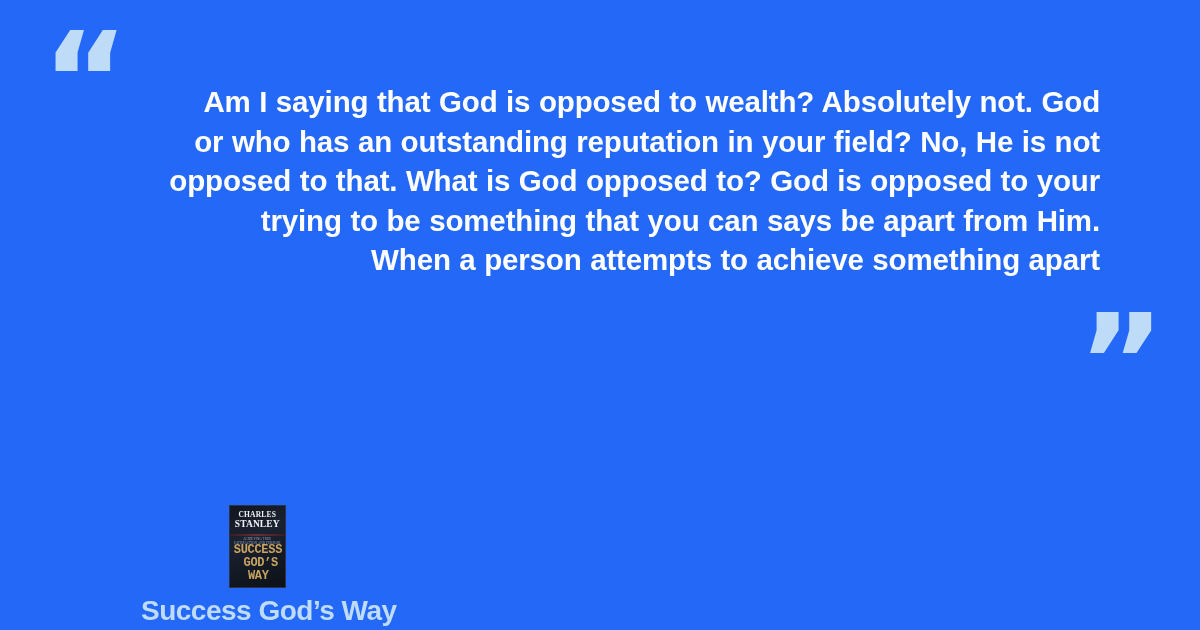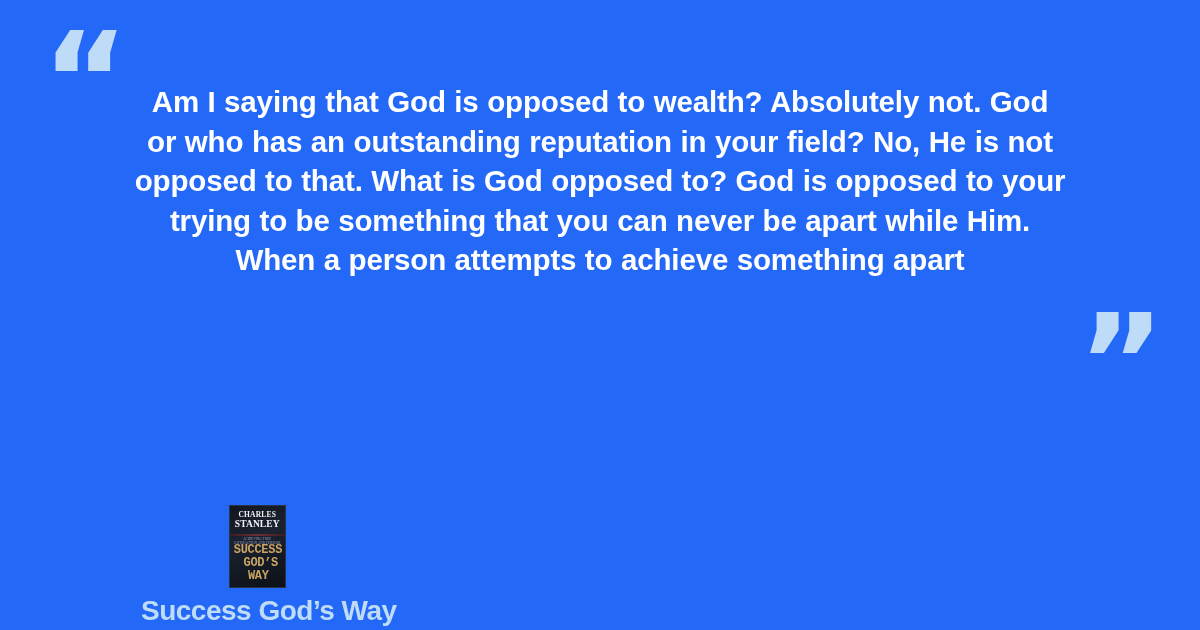"Am I saying that God" #quote-text { text-align: center -> right }
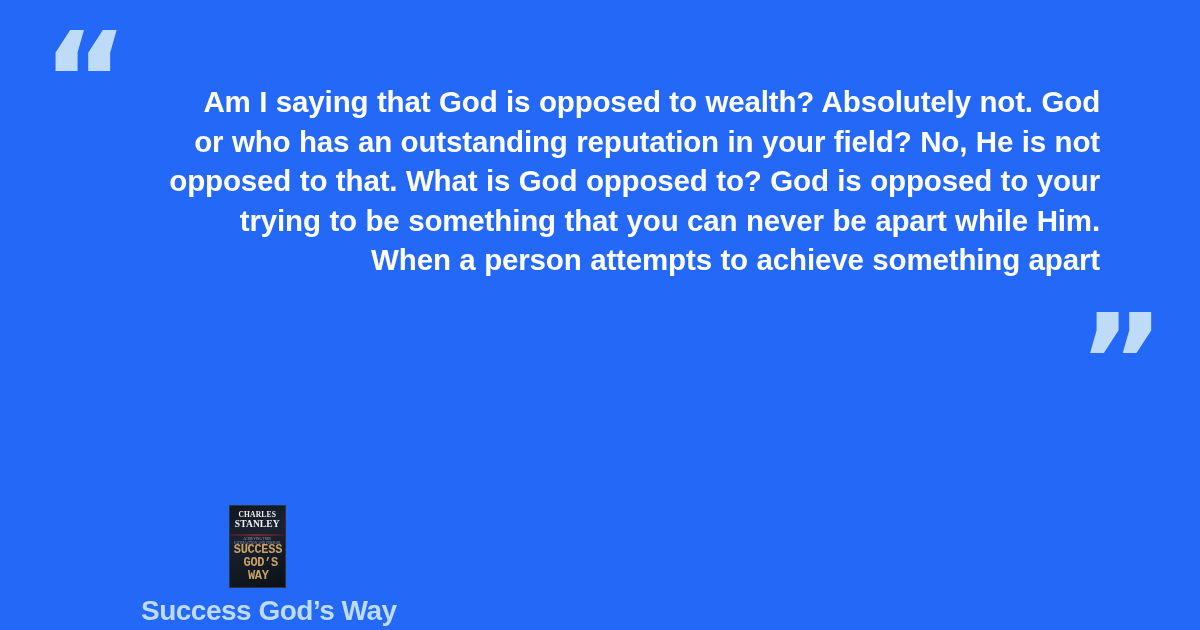"trying to be something that" span { text: never be apart while -> says be apart from }
